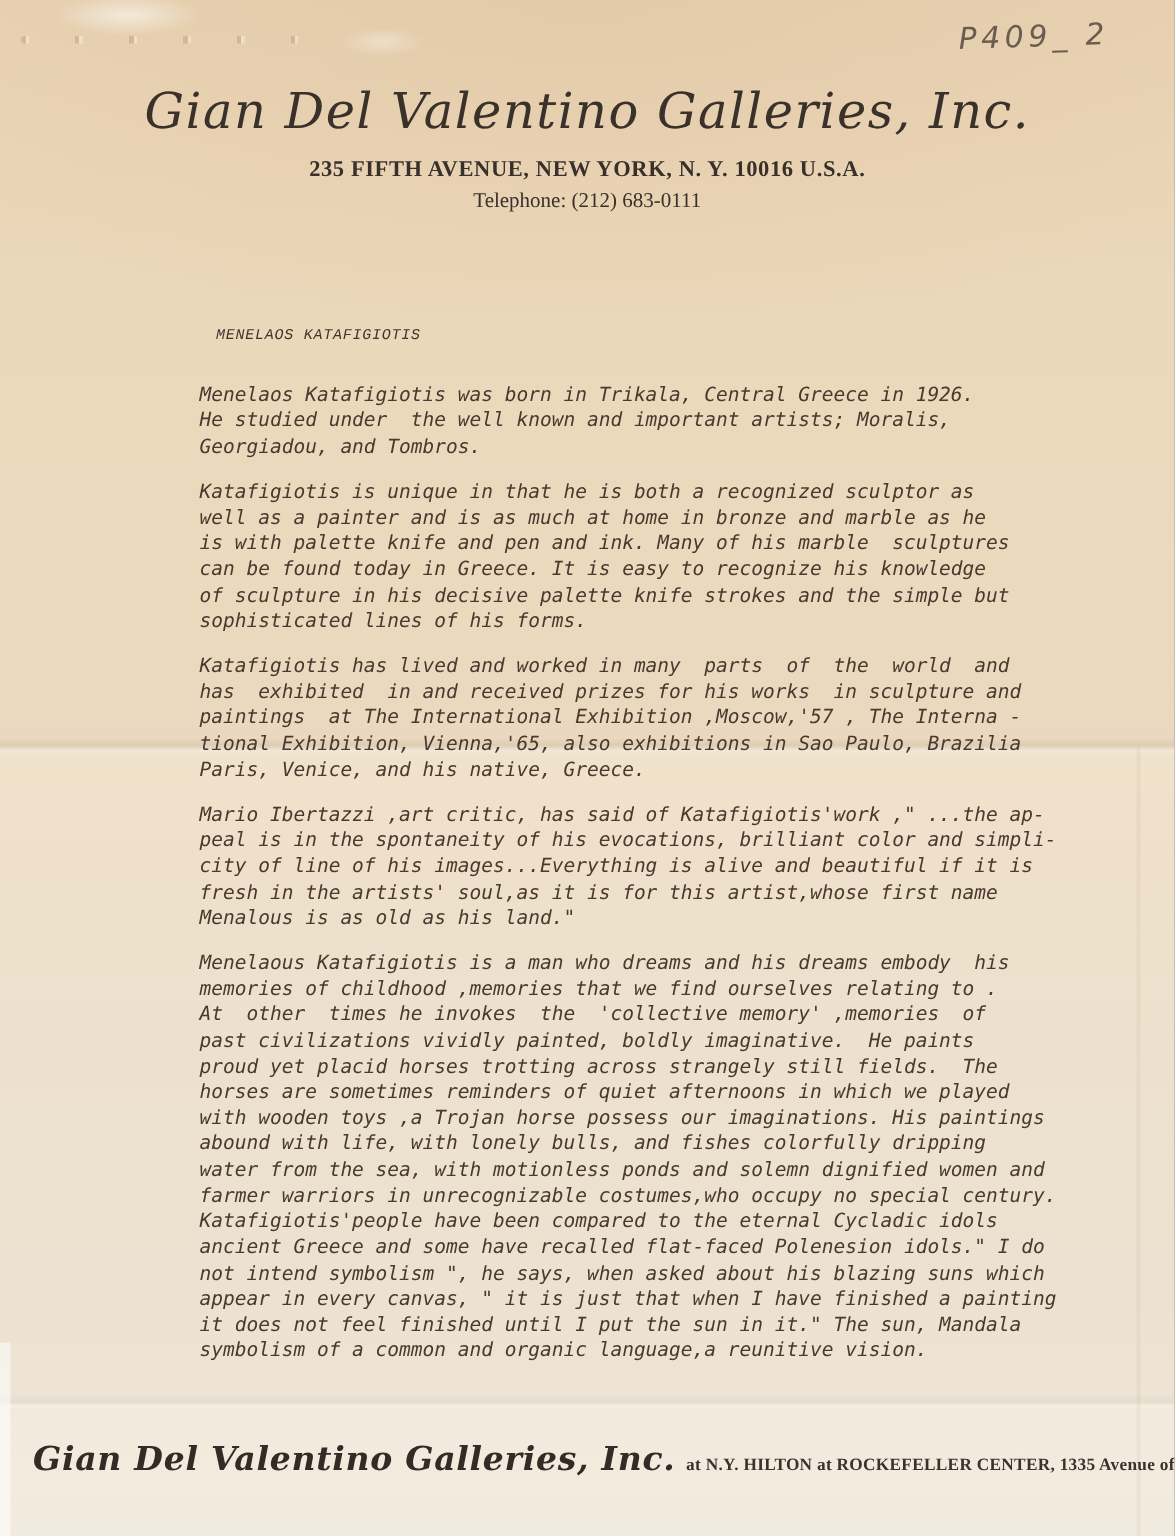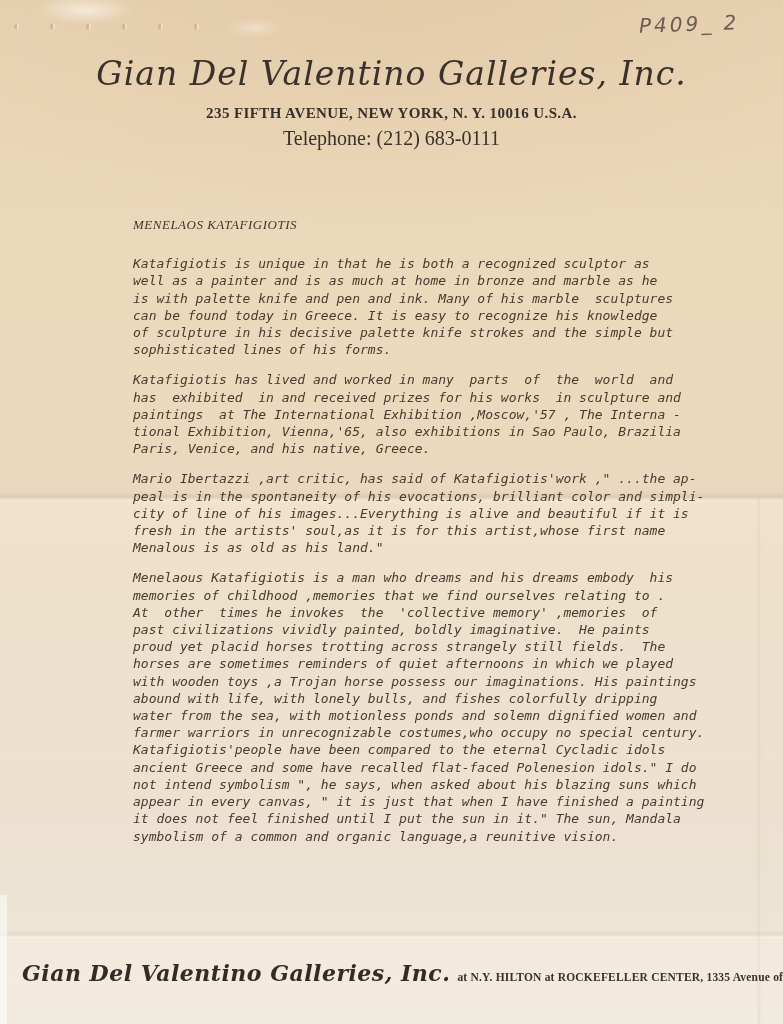"Telephone: (212) 683-0111" .phone { font-size: 20px -> 14px }
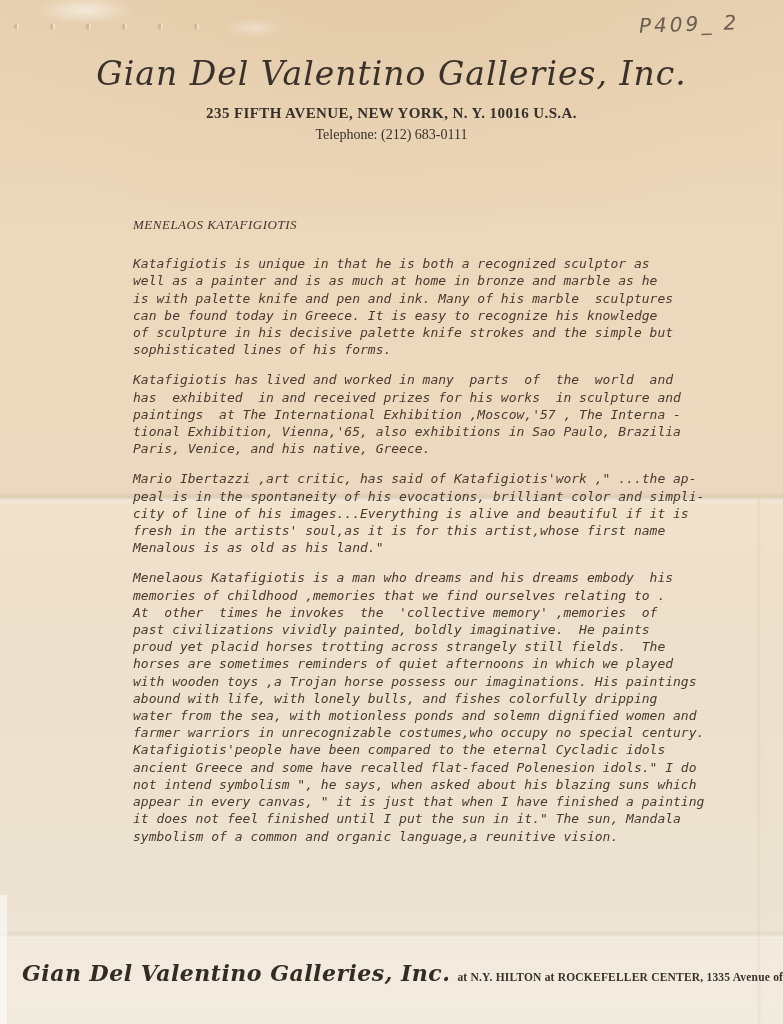"MENELAOS KATAFIGIOTIS" .doc-heading { font-family: Liberation Serif, serif -> Liberation Mono, monospace; font-size: 13px -> 10px; margin-left: none -> 11px }
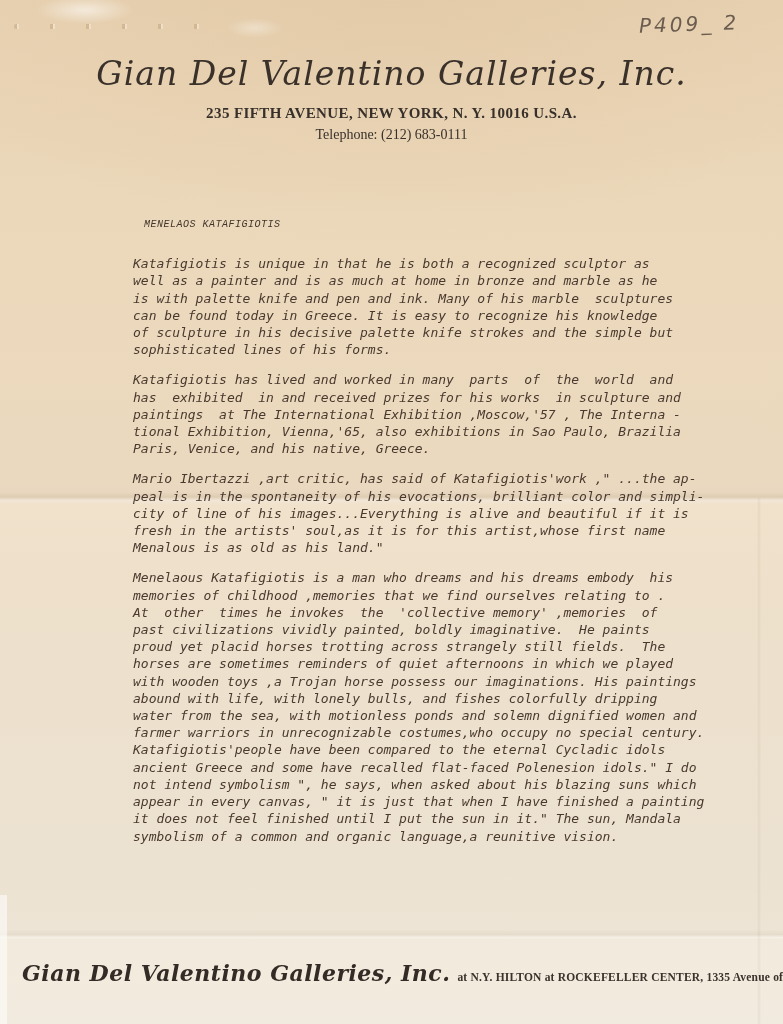"Menelaos Katafigiotis was born in" p.para { html: none -> <p>Menelaos Katafigiotis was born in Trikala, Central Greece in 1926. He studied under the well known and important artists; Moralis, Georgiadou, and Tombros.</p> }
